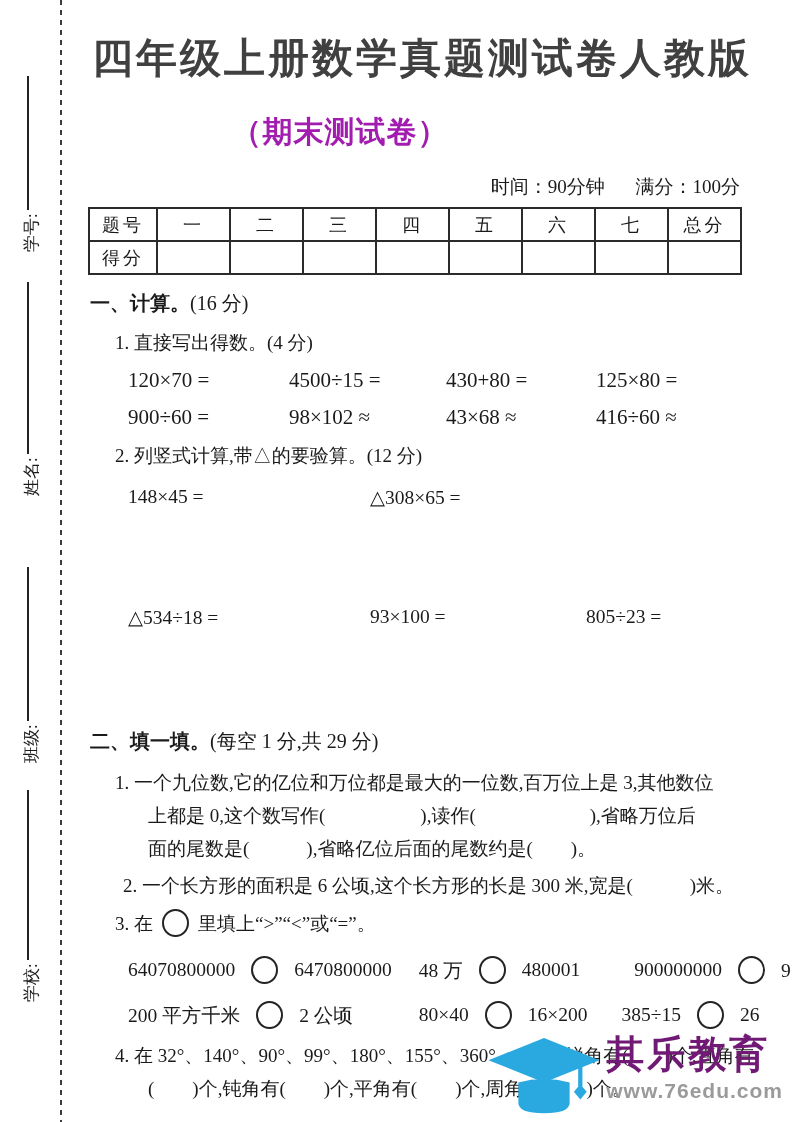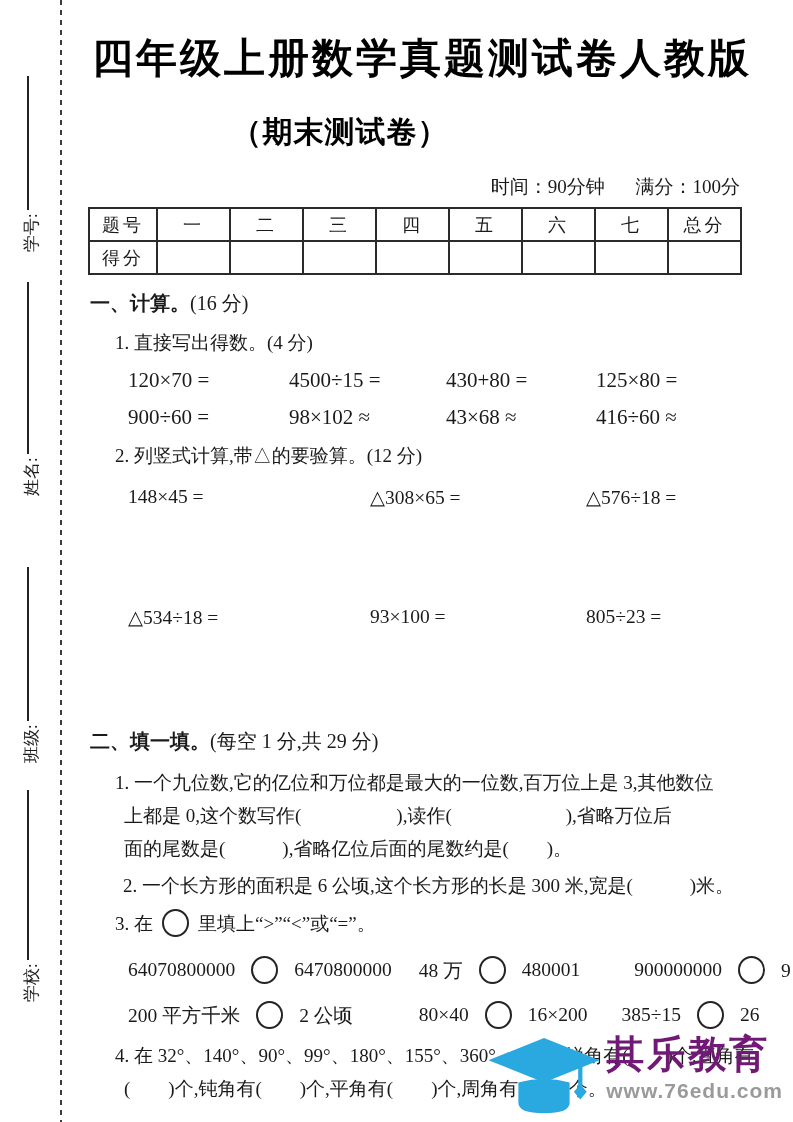"四年级上册数学真题测试卷人教版" .paper-title { color: #000000 -> #404040 }
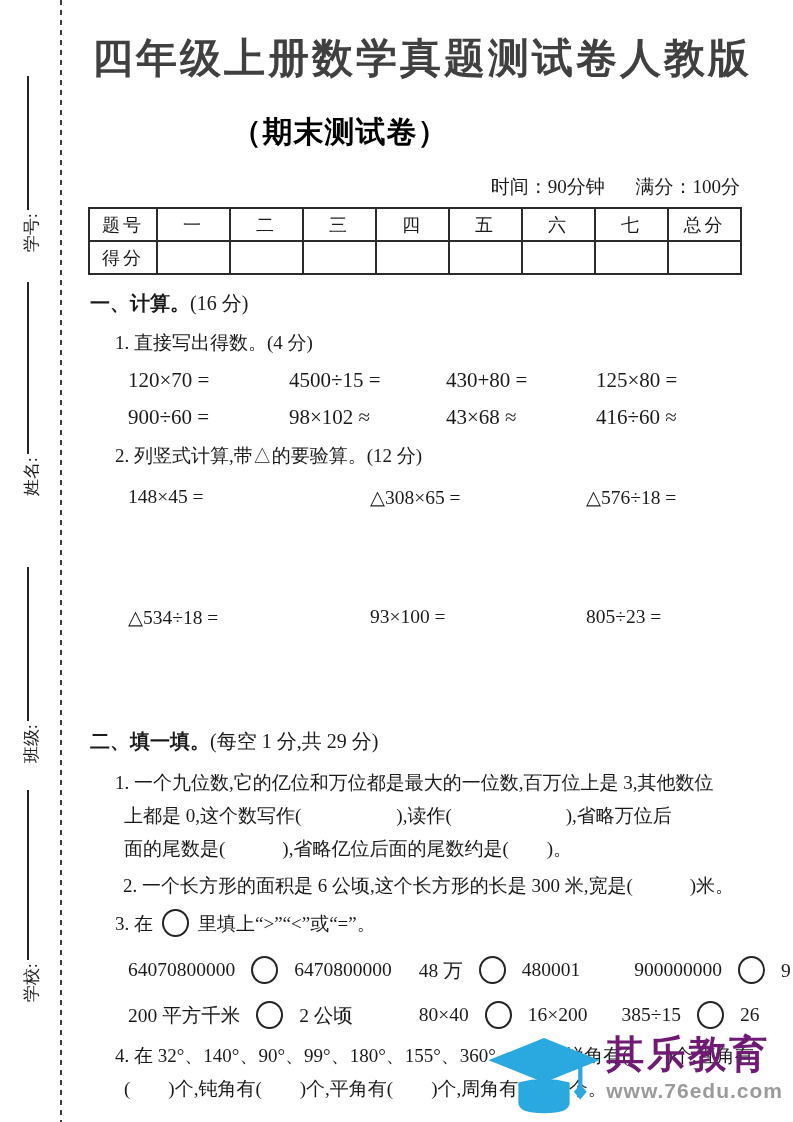"（期末测试卷）" .paper-subtitle { color: #000000 -> #a21caf }
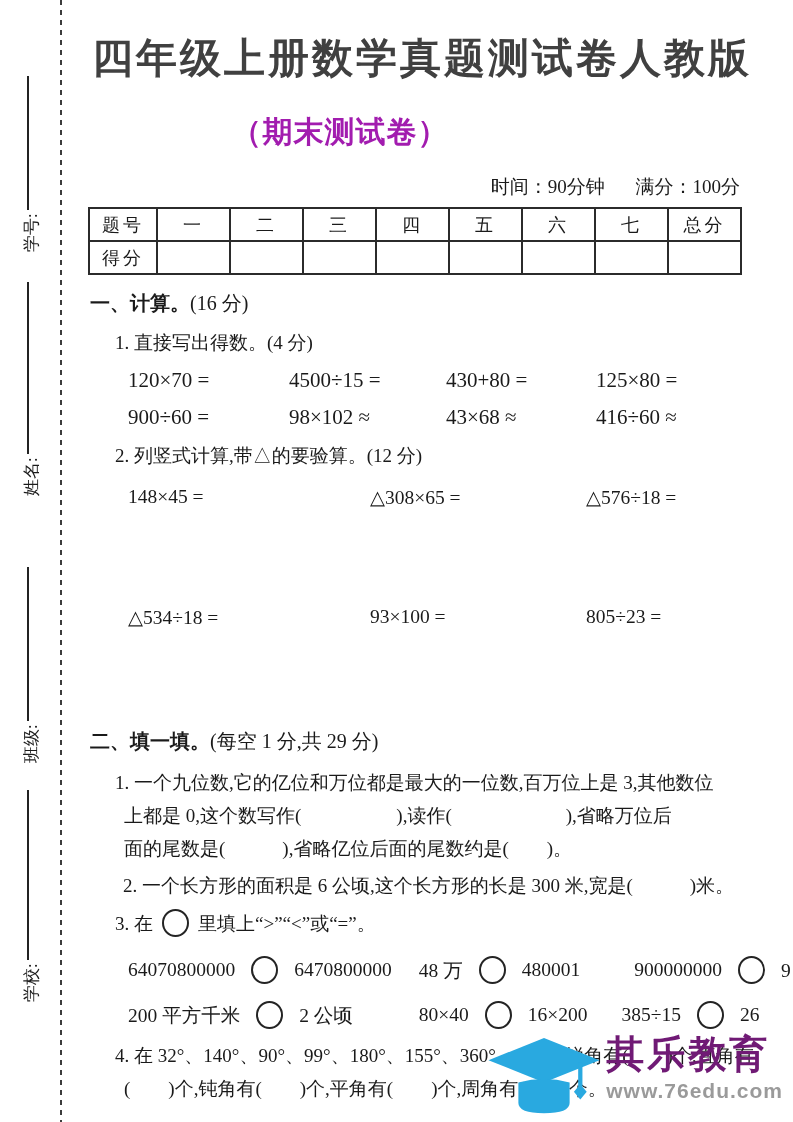"△576÷18 =" span { html: <span>△576÷18 =</span> -> none }
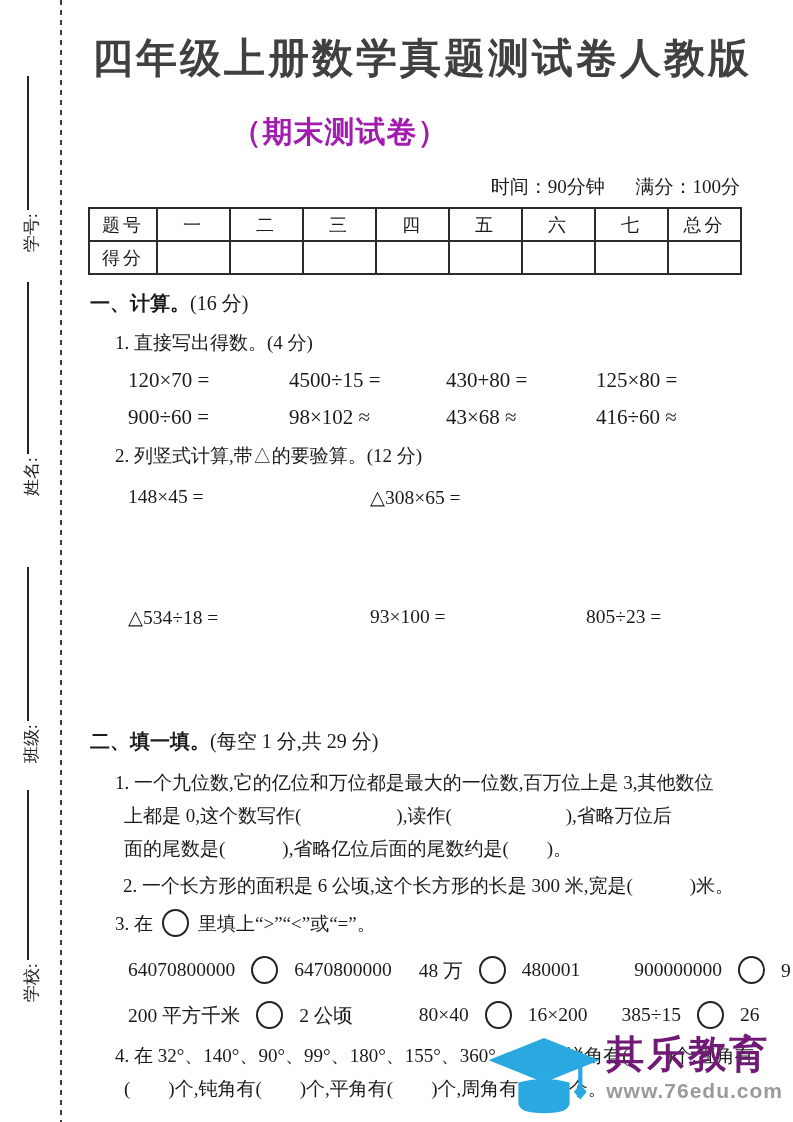"上都是 0,这个数写作( ),读作( ),省略万位后" .indent-2 { margin-left: 36px -> 60px }
